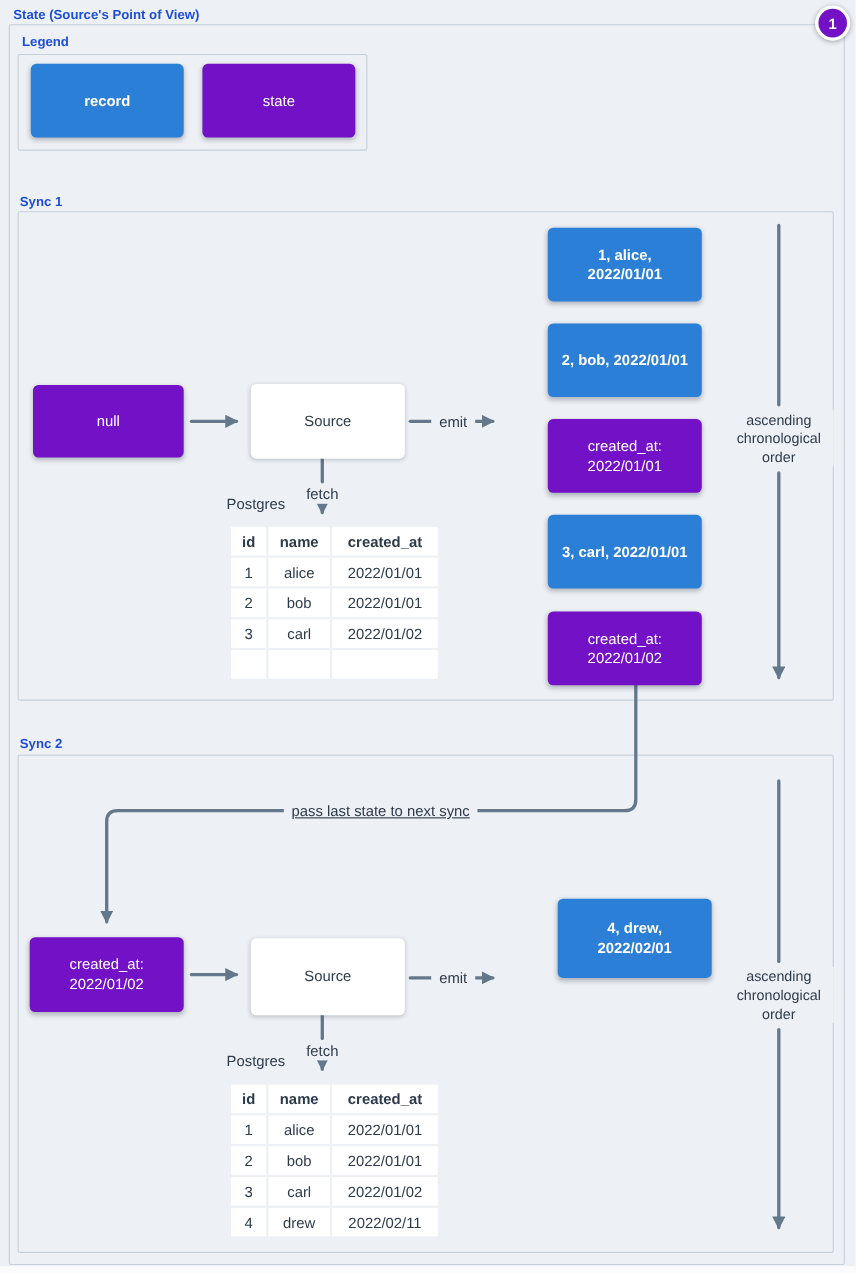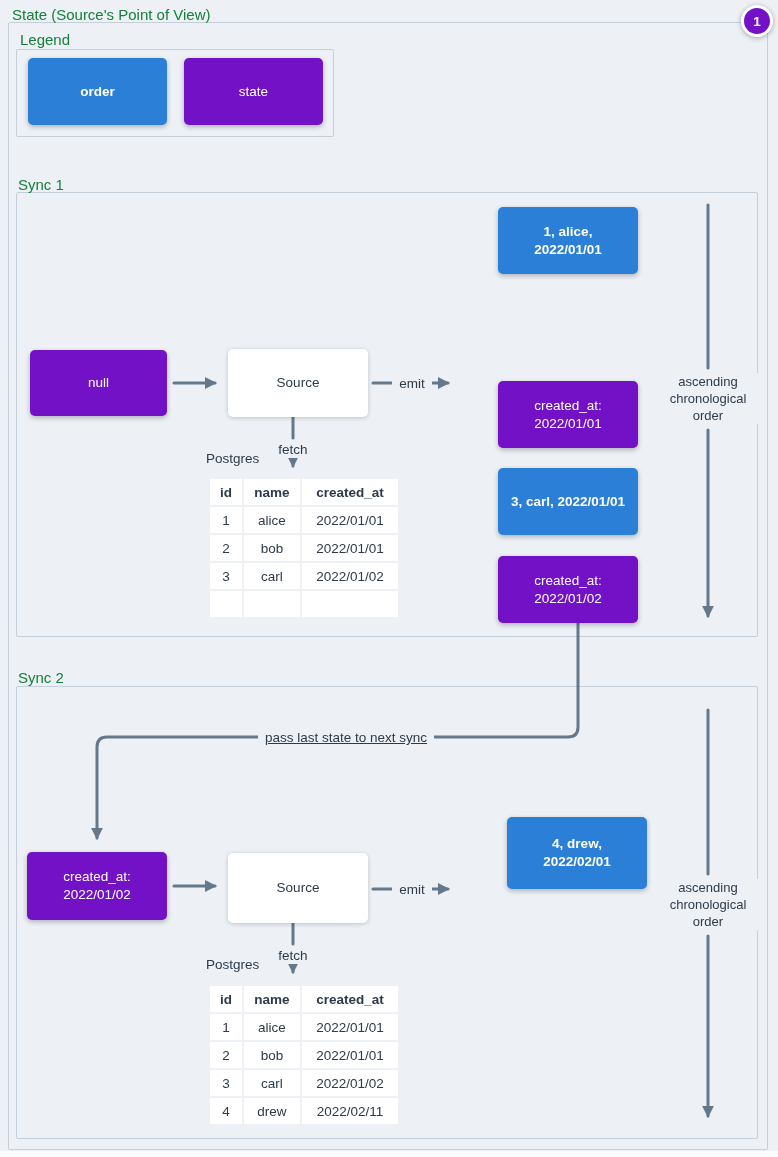"State (Source's Point of View)" .group-label { color: #15803d -> #1d4ed8; font-size: 15px -> 12px; font-weight: 400 -> 700 }
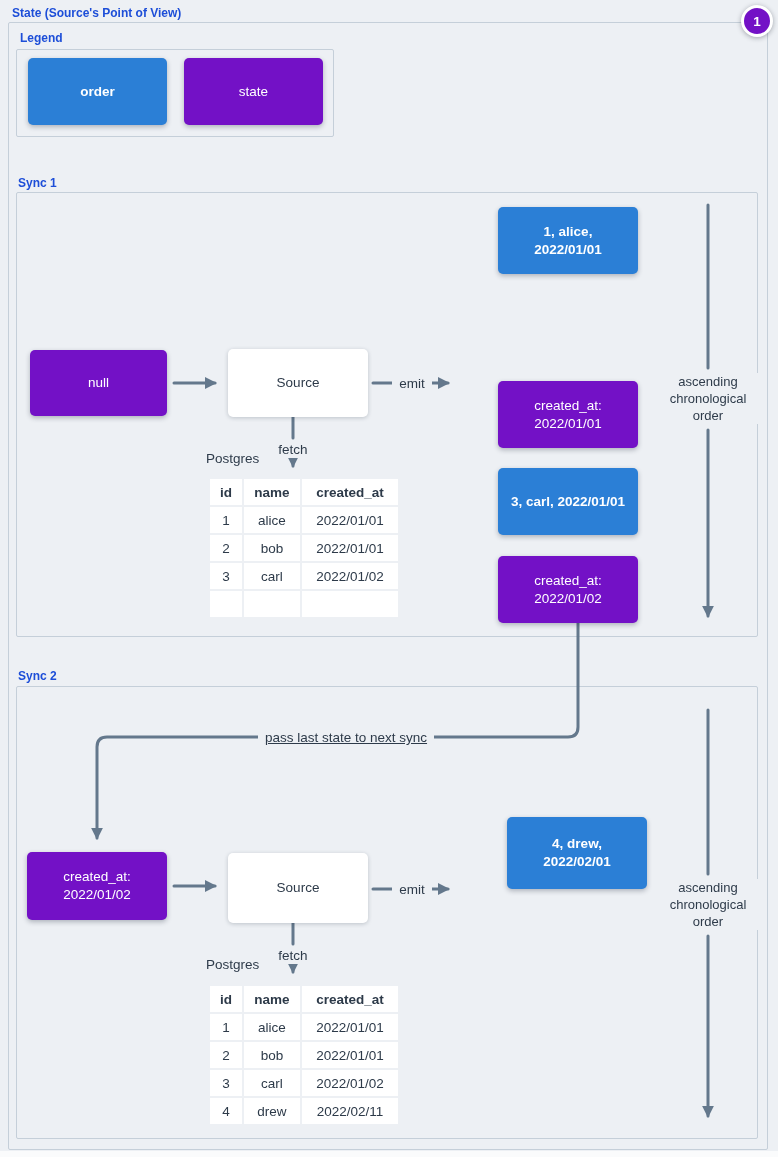"order" div.box { text: order -> record }
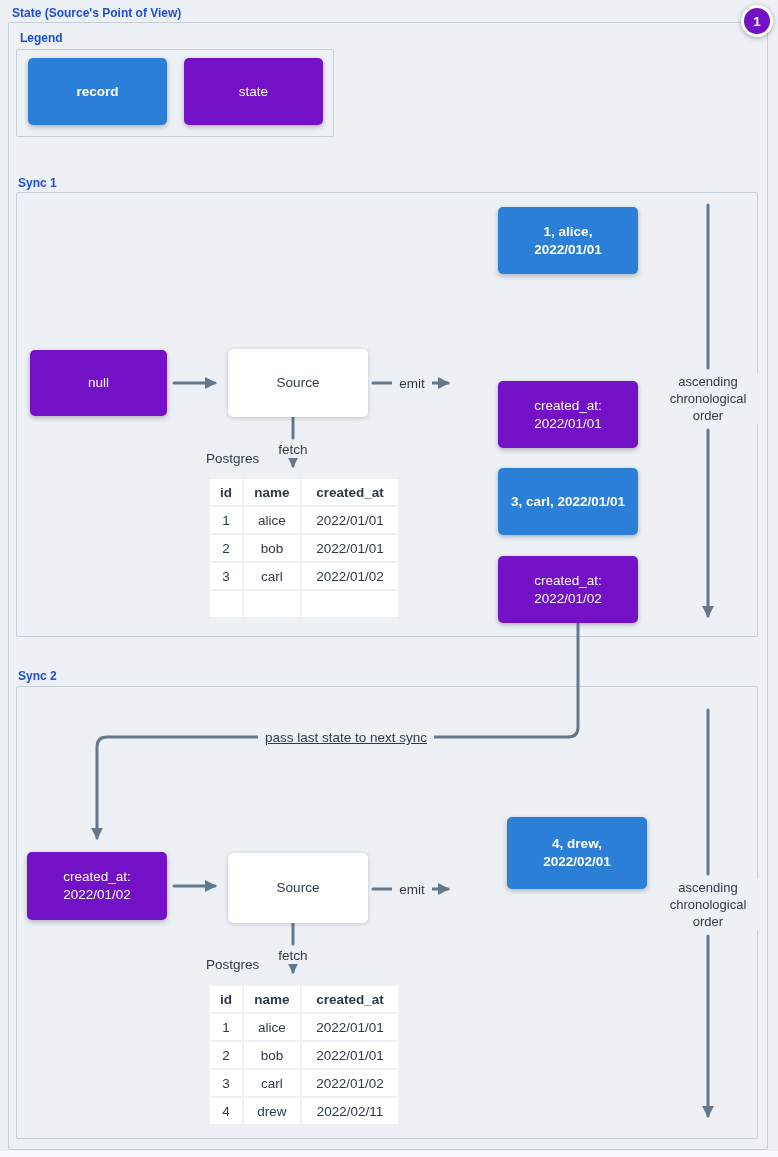"2, bob, 2022/01/01" div.box { html: none -> <div>2, bob, 2022/01/01</div> }
